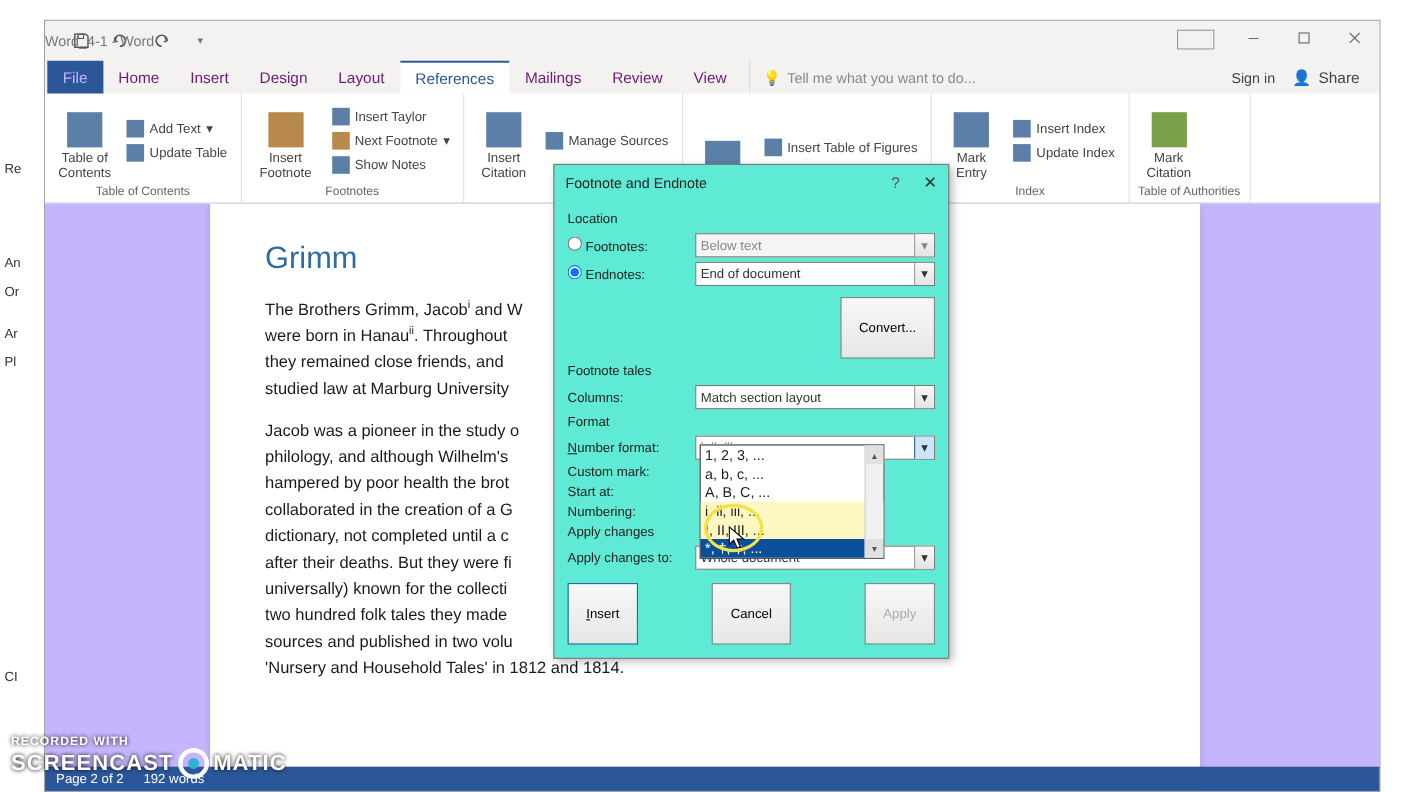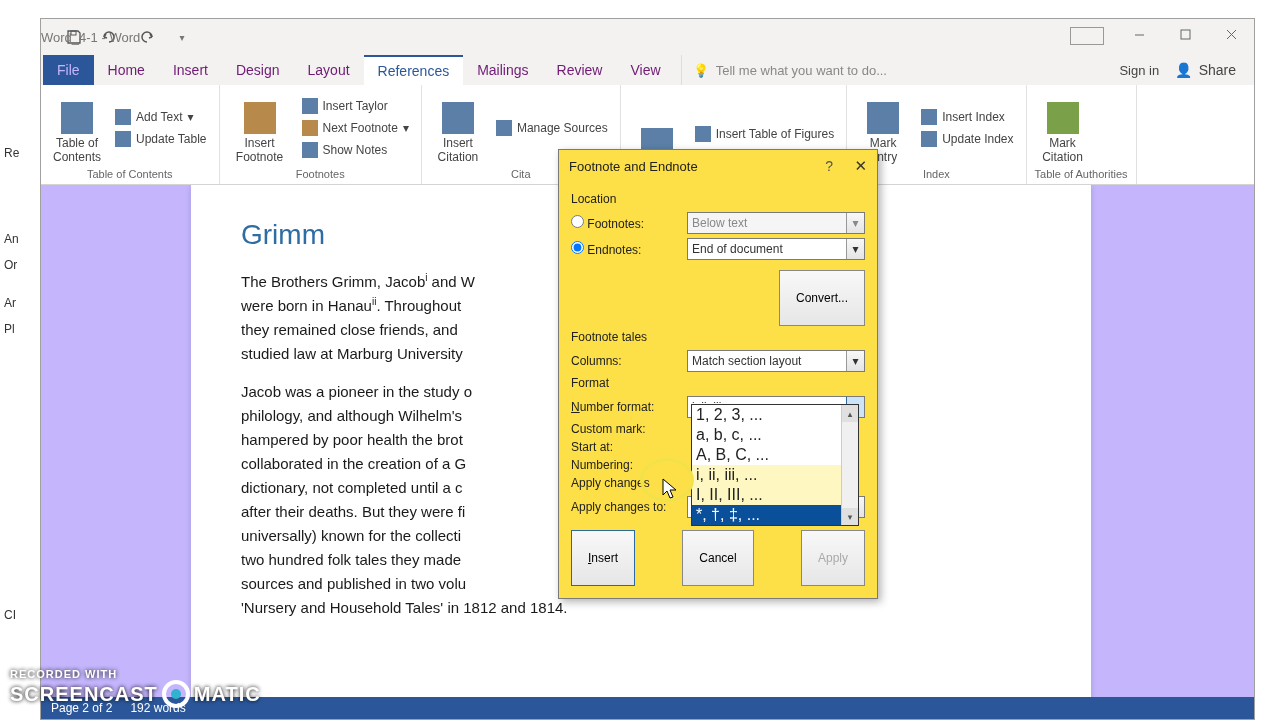"Footnote and Endnote" .dialog { background: #fde047 -> #5eead4; left: 517px -> 462px; width: 320px -> 360px }
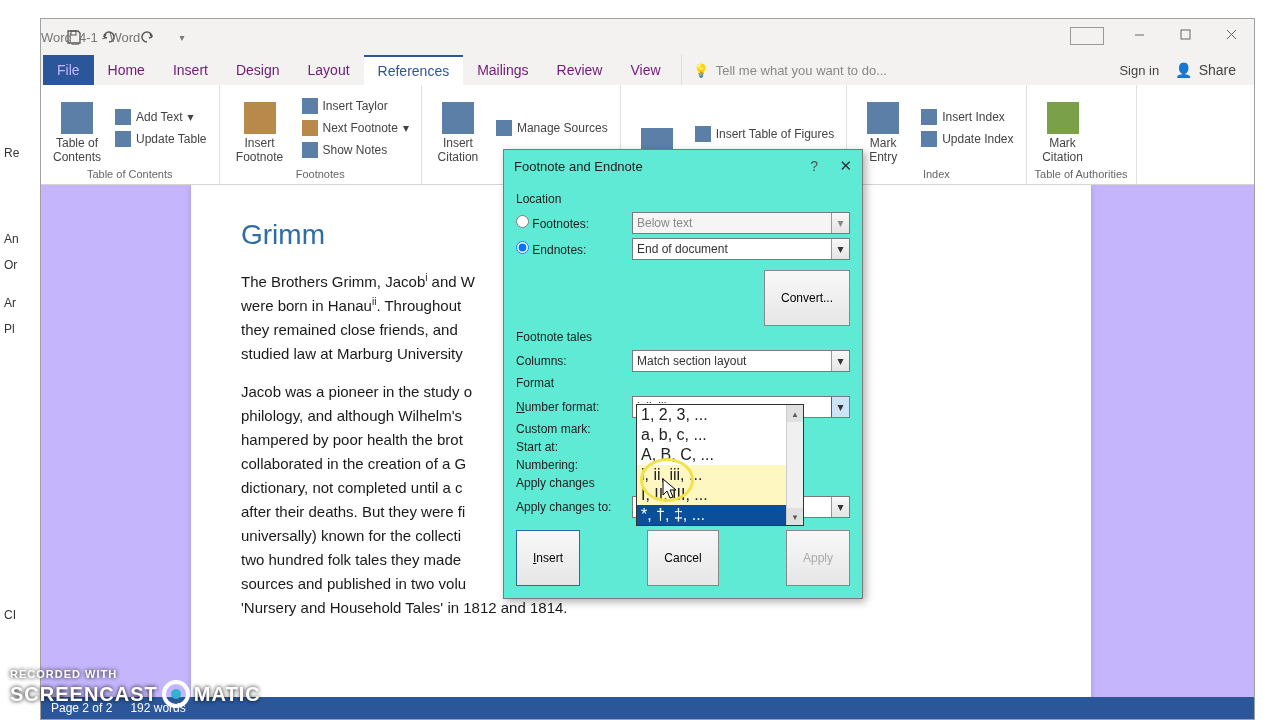"1, 2, 3, ..." .dd-item { font-size: 16px -> 13px }
